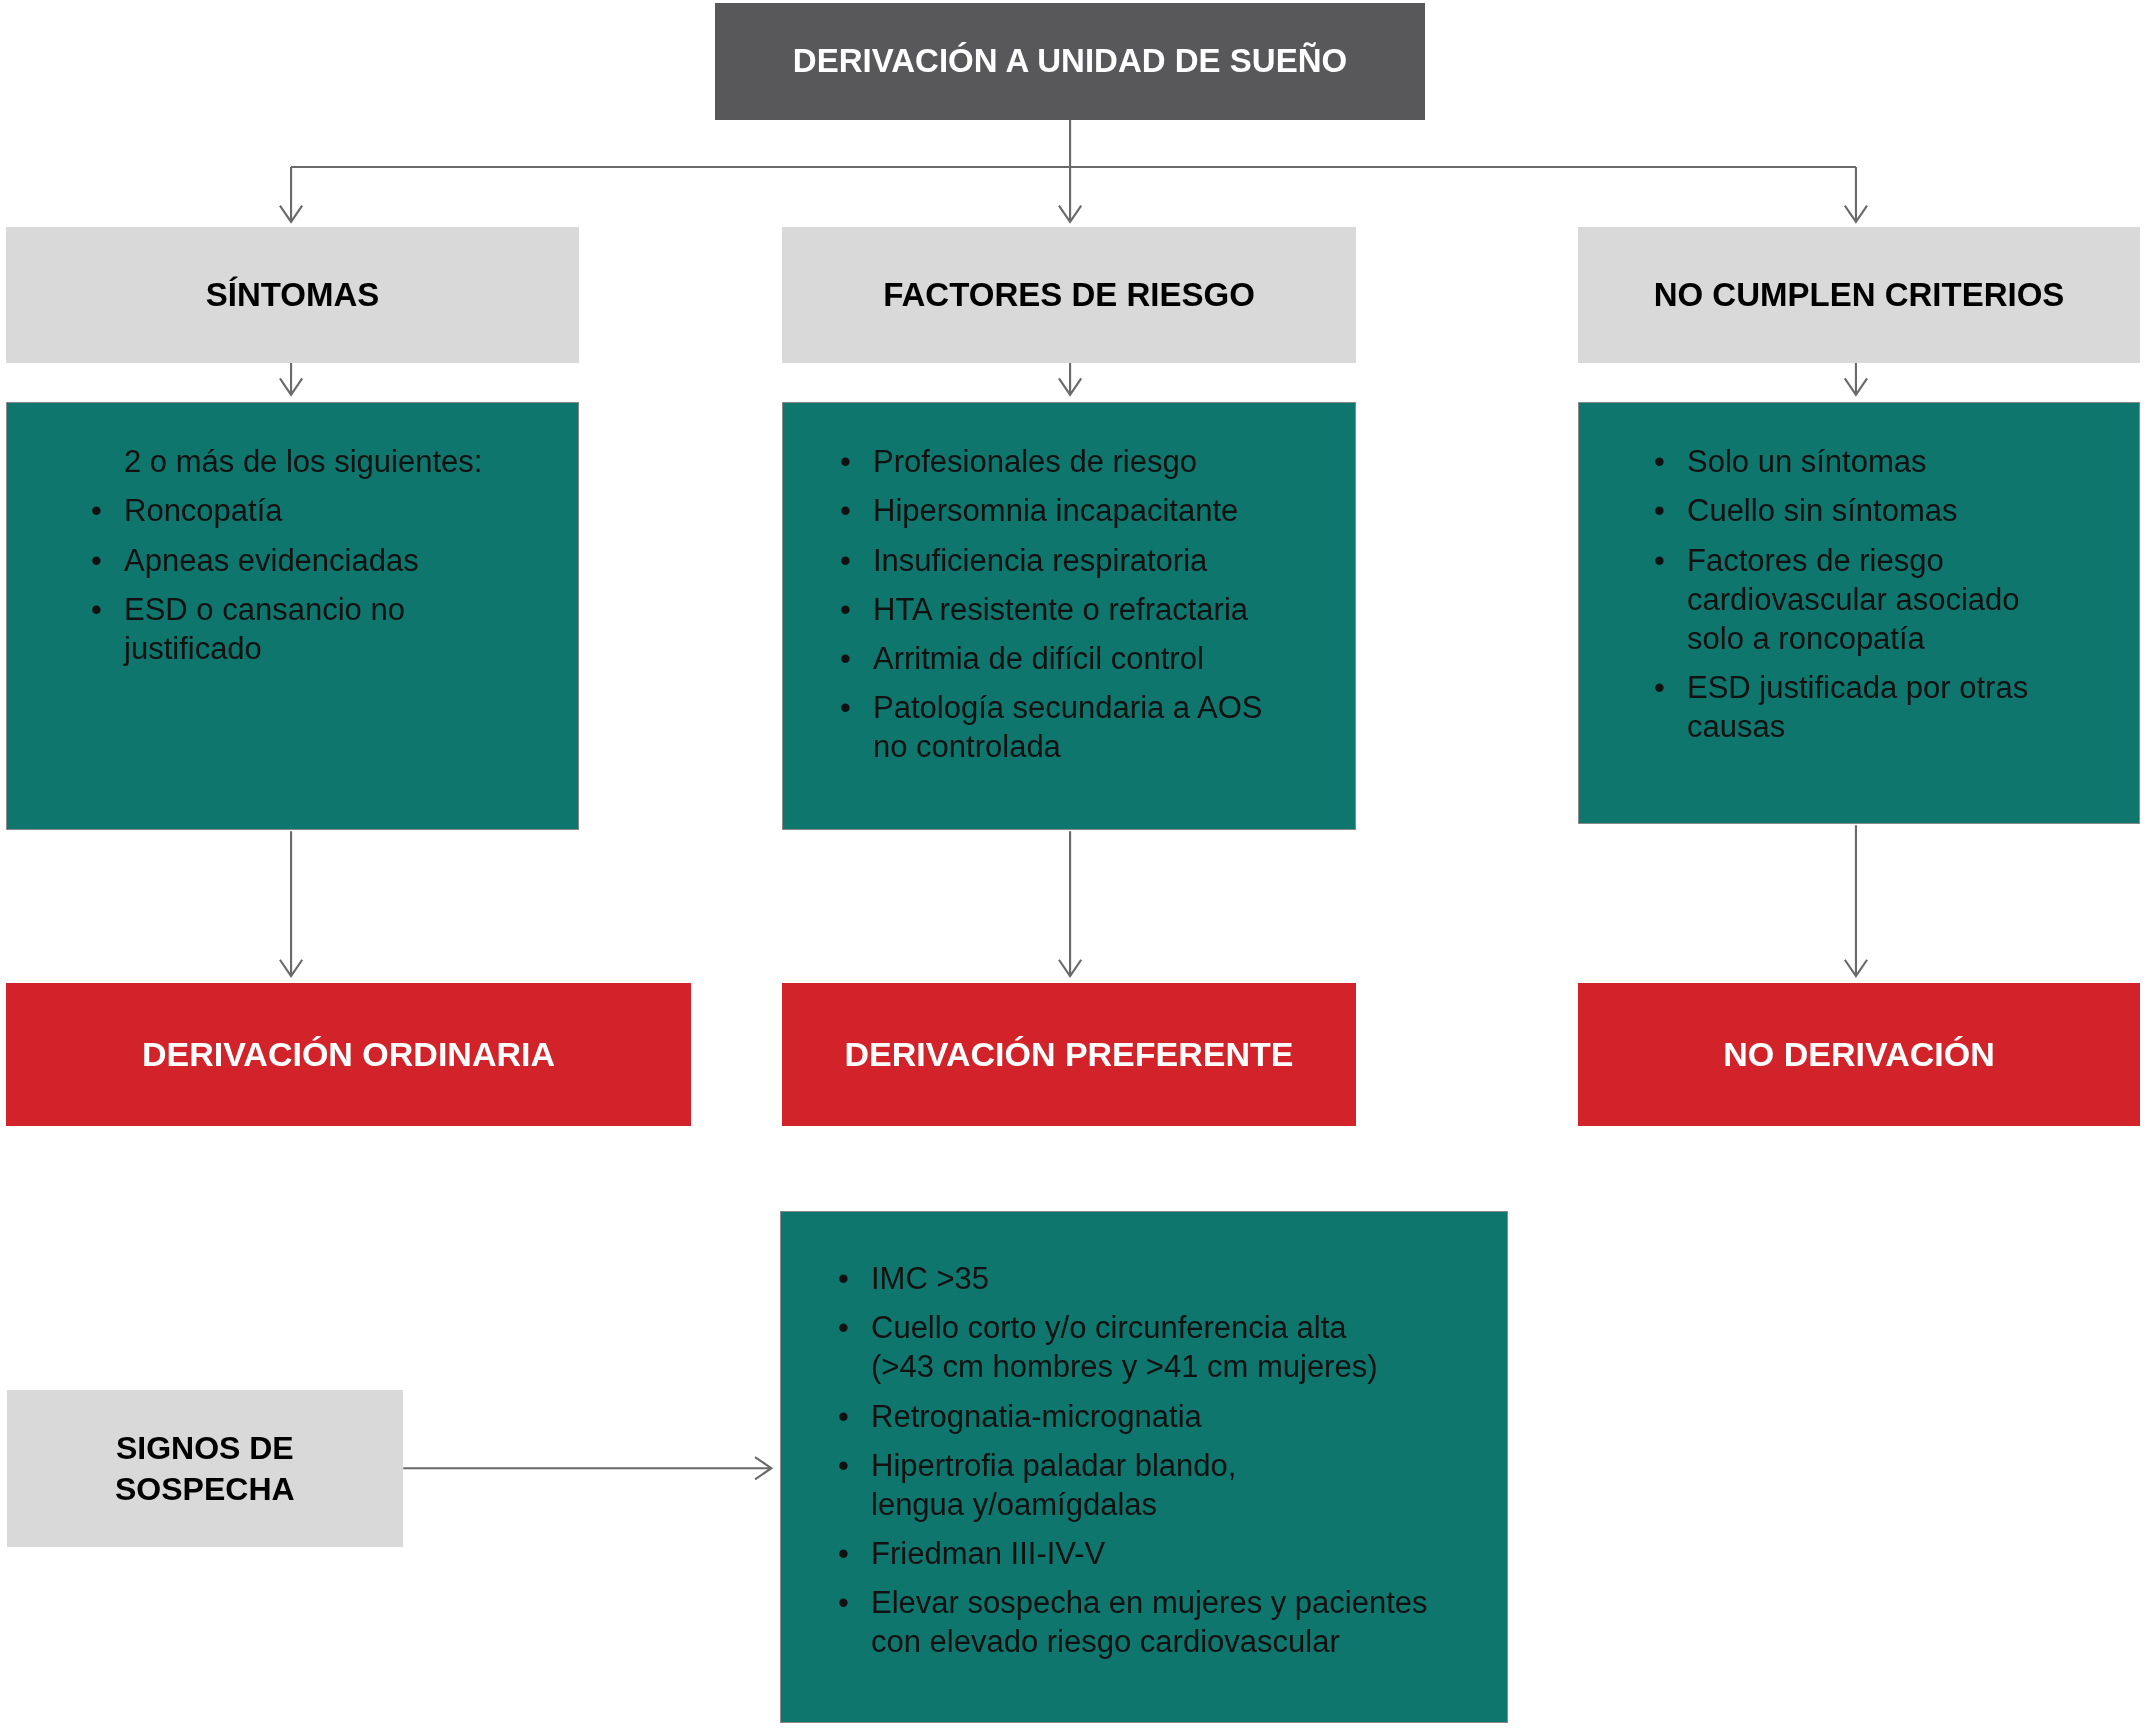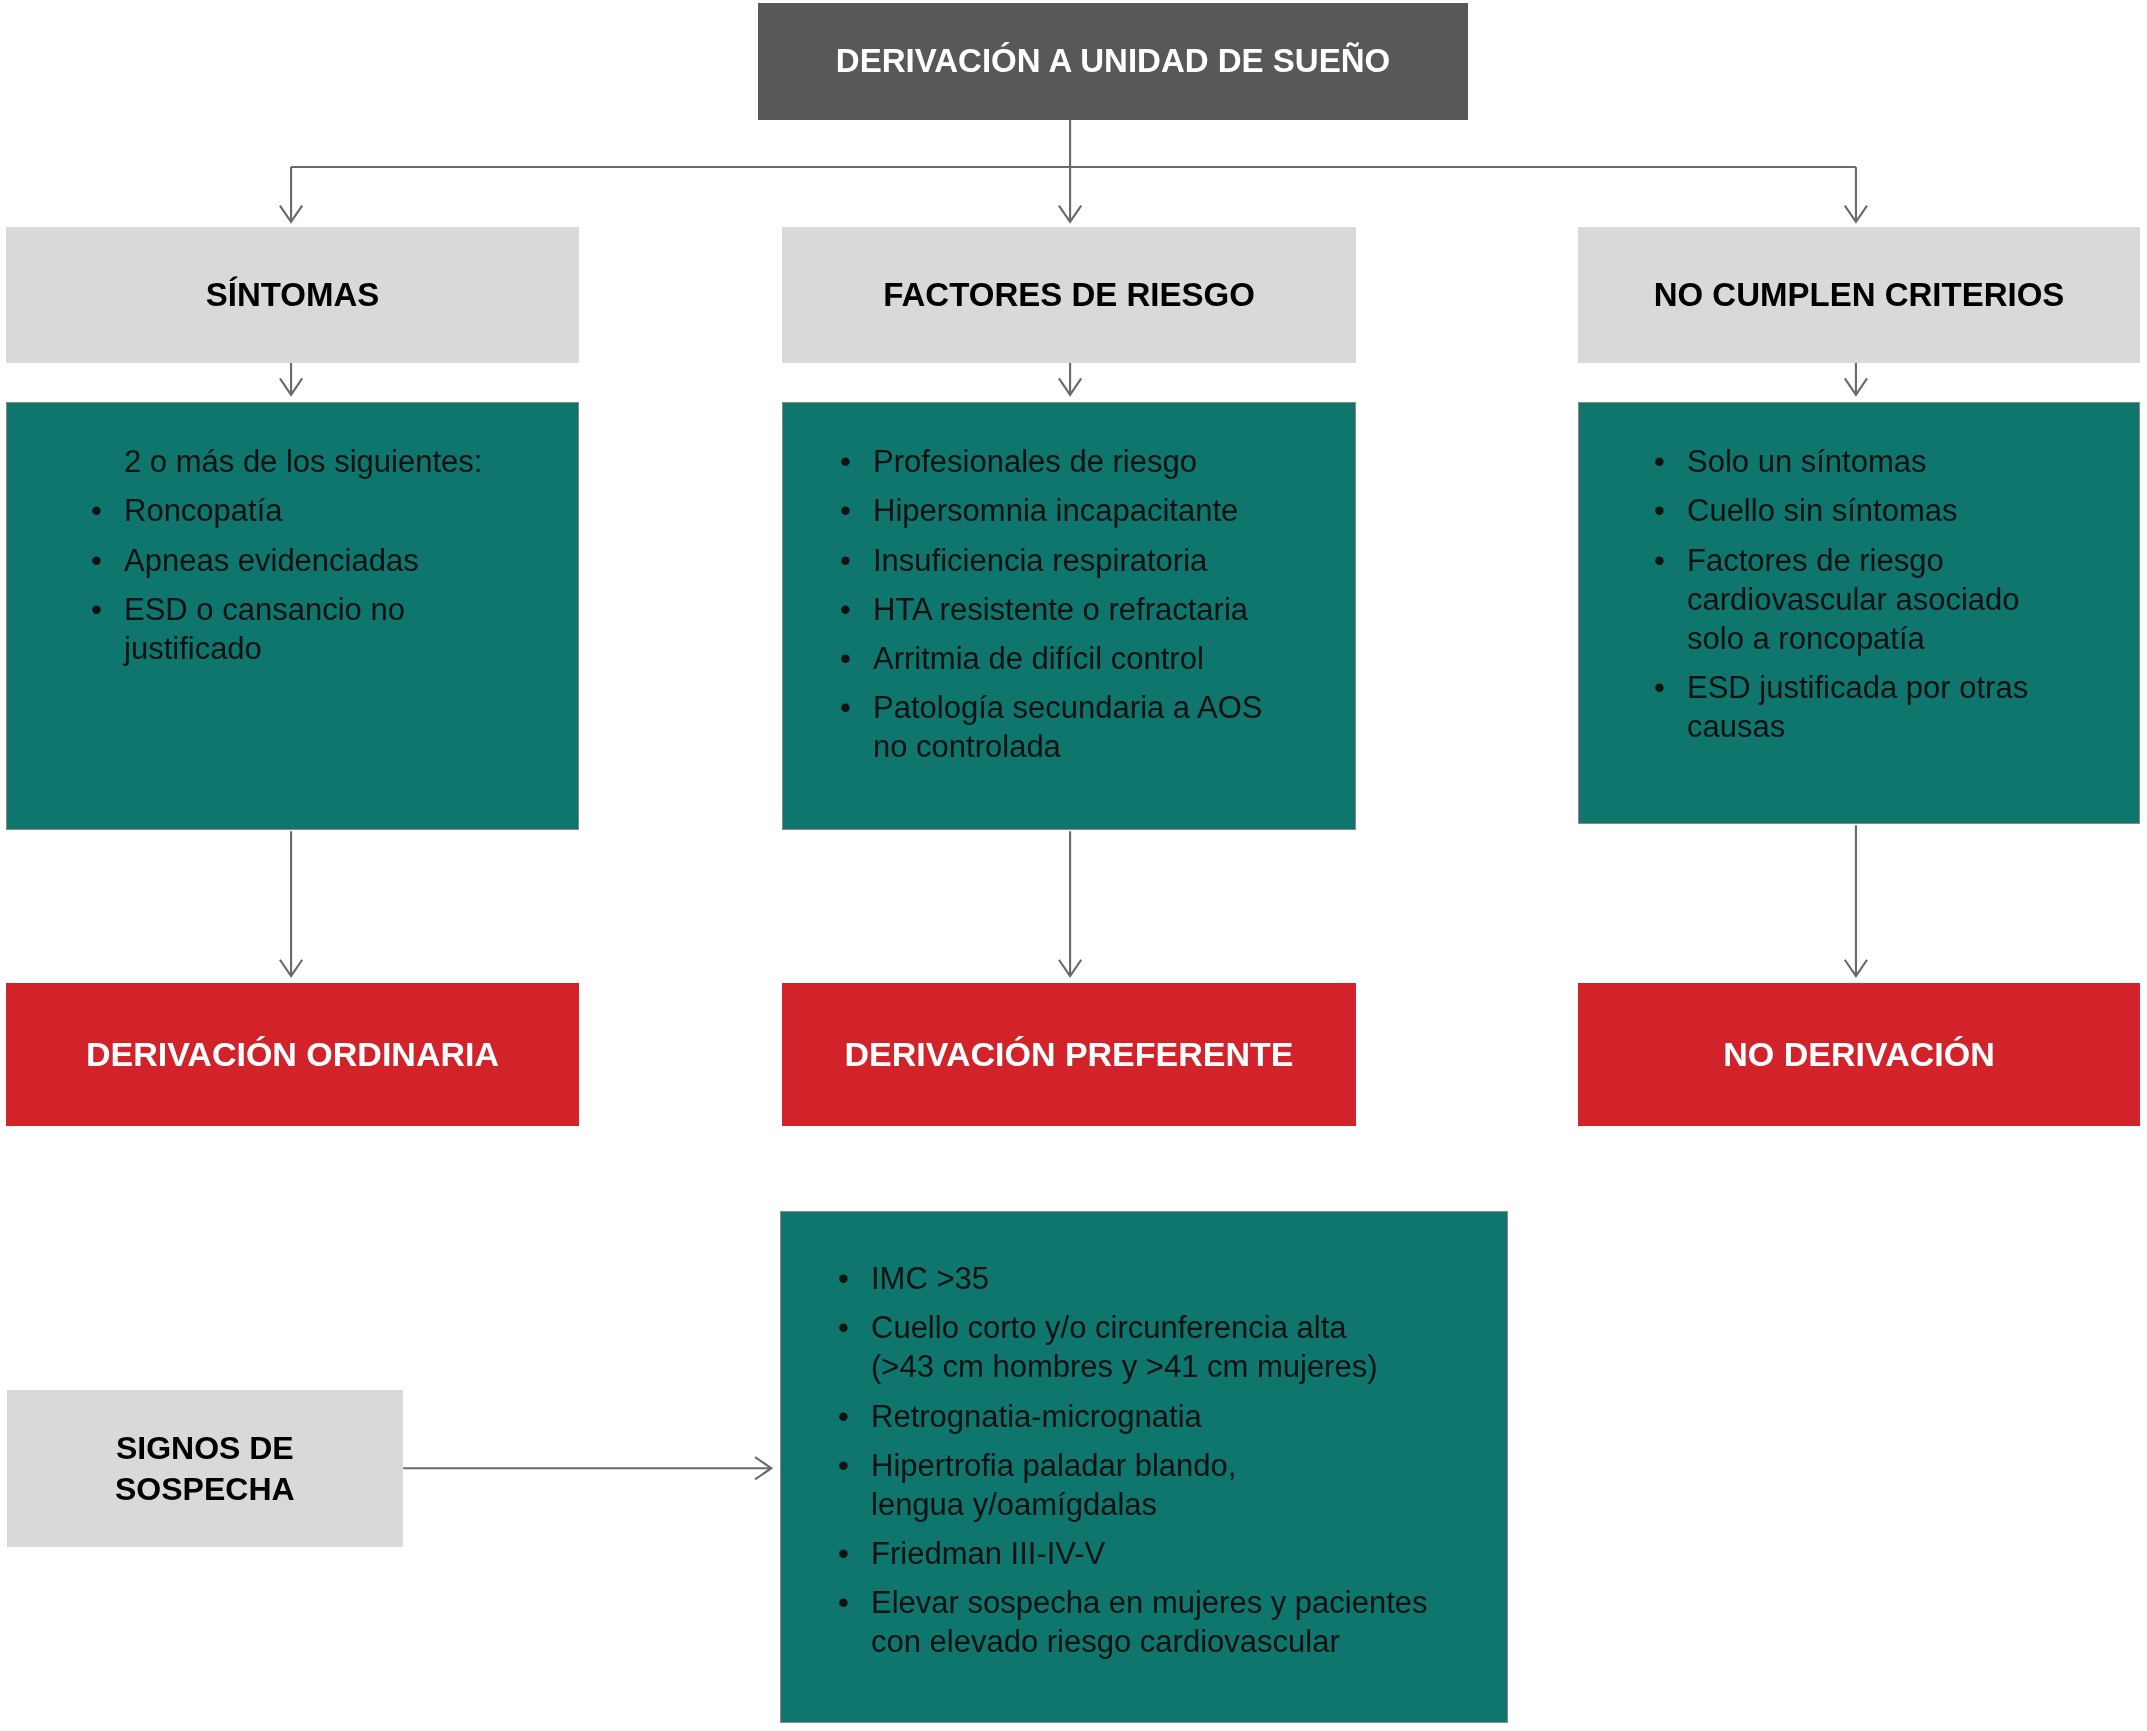"DERIVACIÓN A UNIDAD DE SUEÑO" .title-box { left: 758px -> 715px }
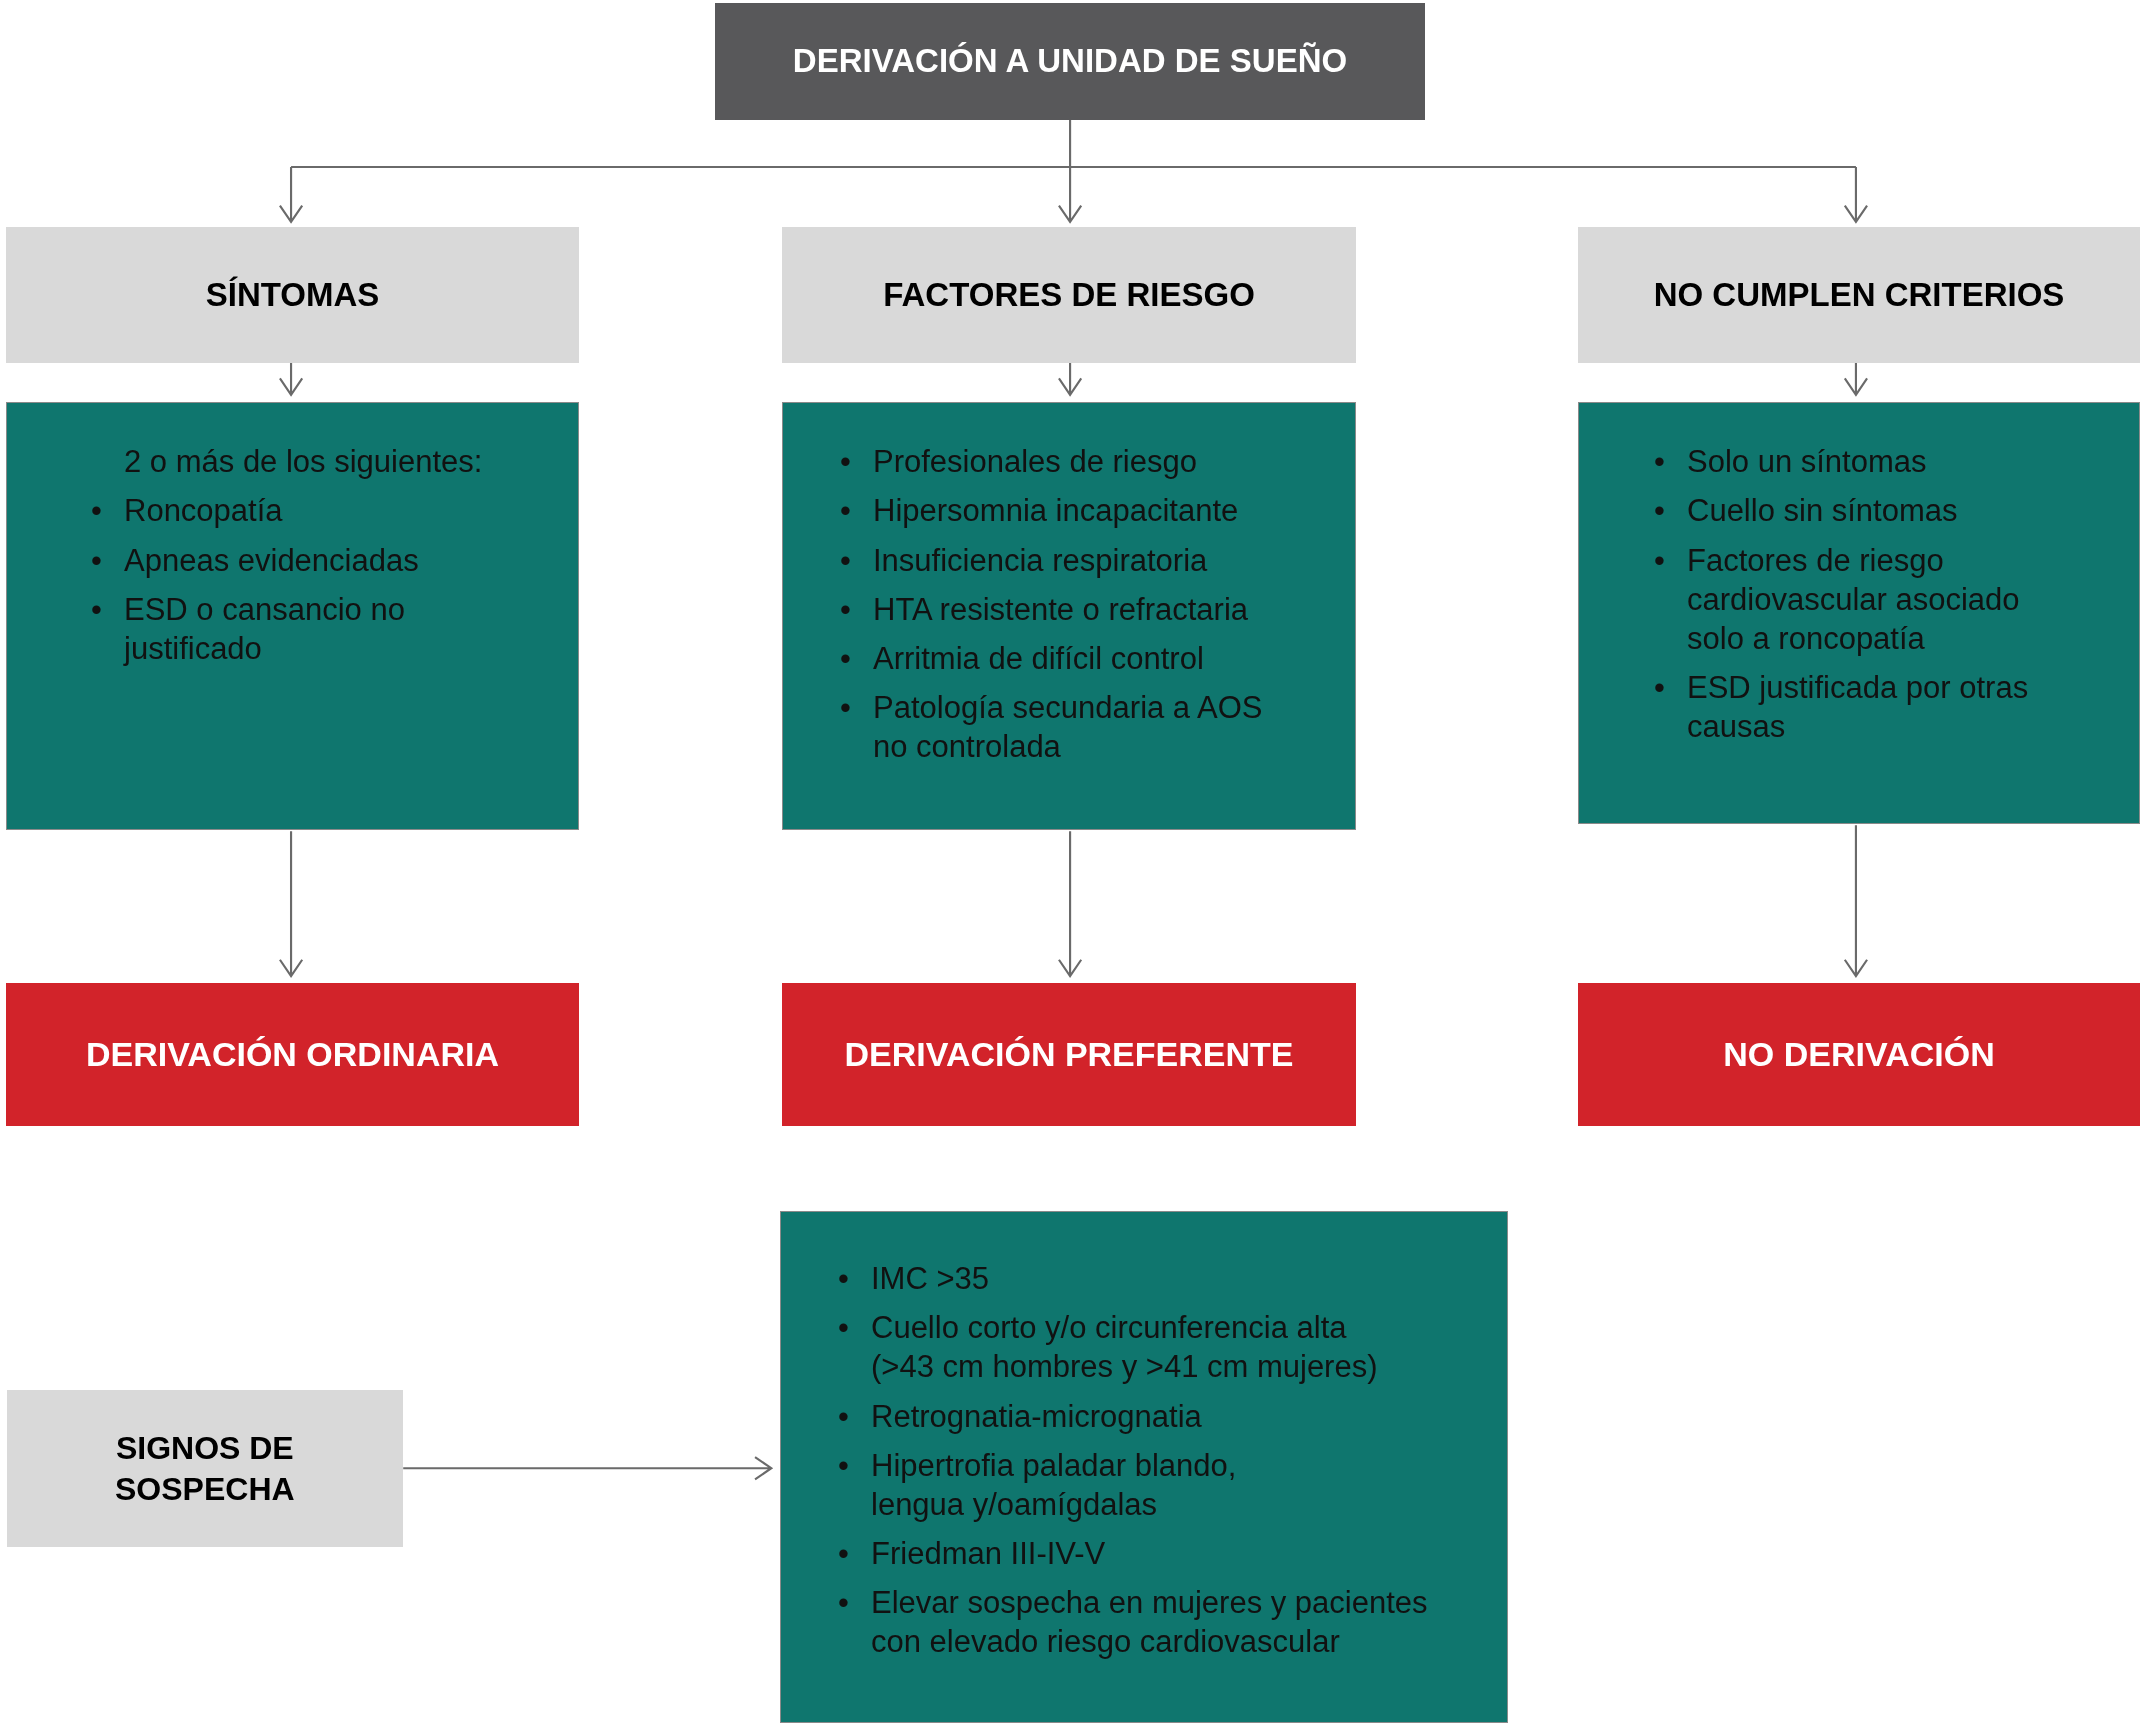"DERIVACIÓN ORDINARIA" .outcome.c1 { width: 573px -> 685px }
